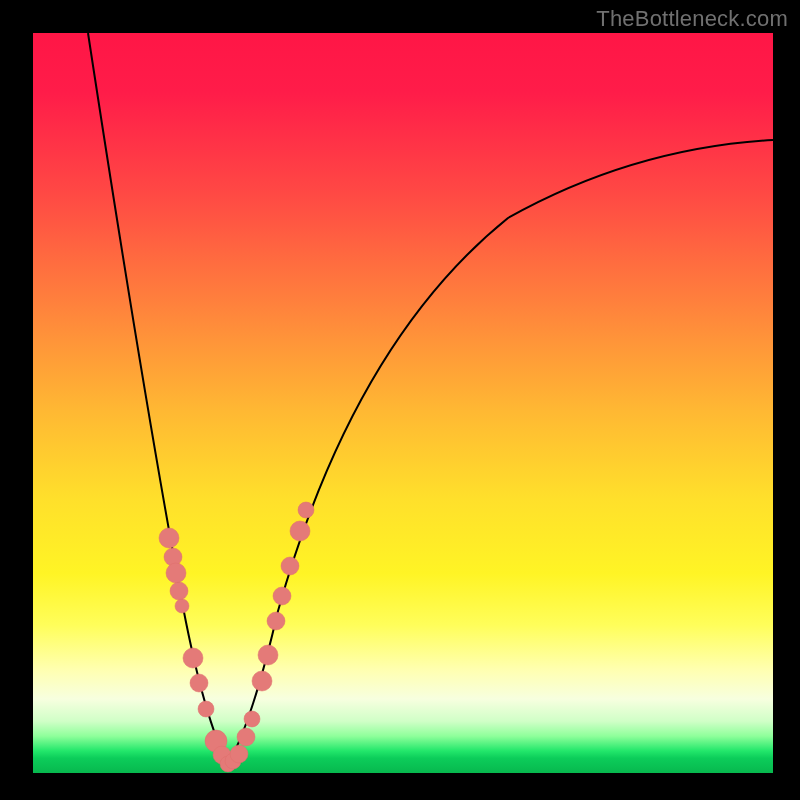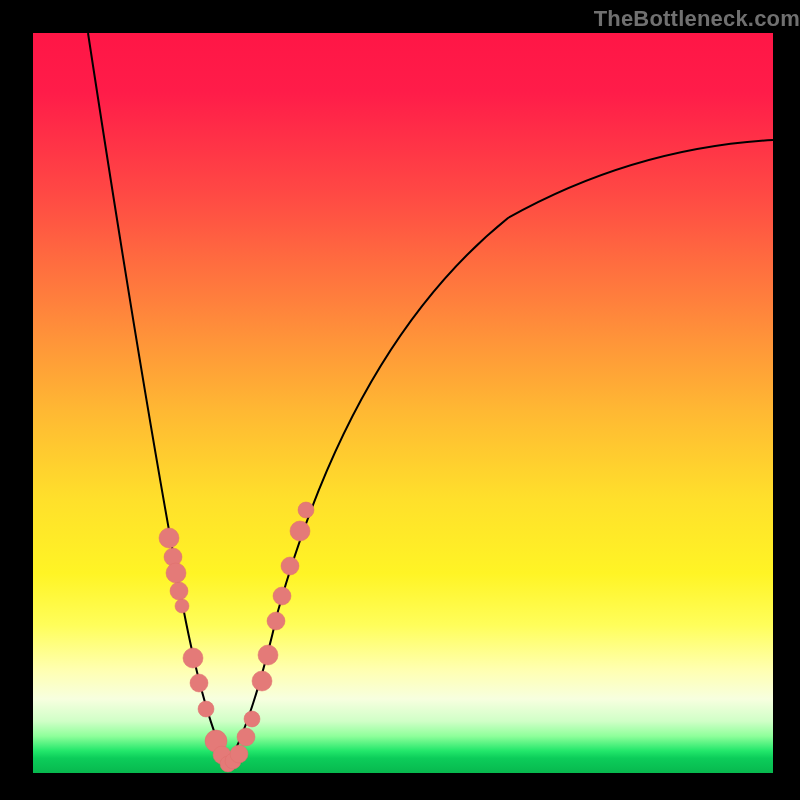"TheBottleneck.com" .watermark { font-weight: 700 -> 400; right: 0 -> 12px }
